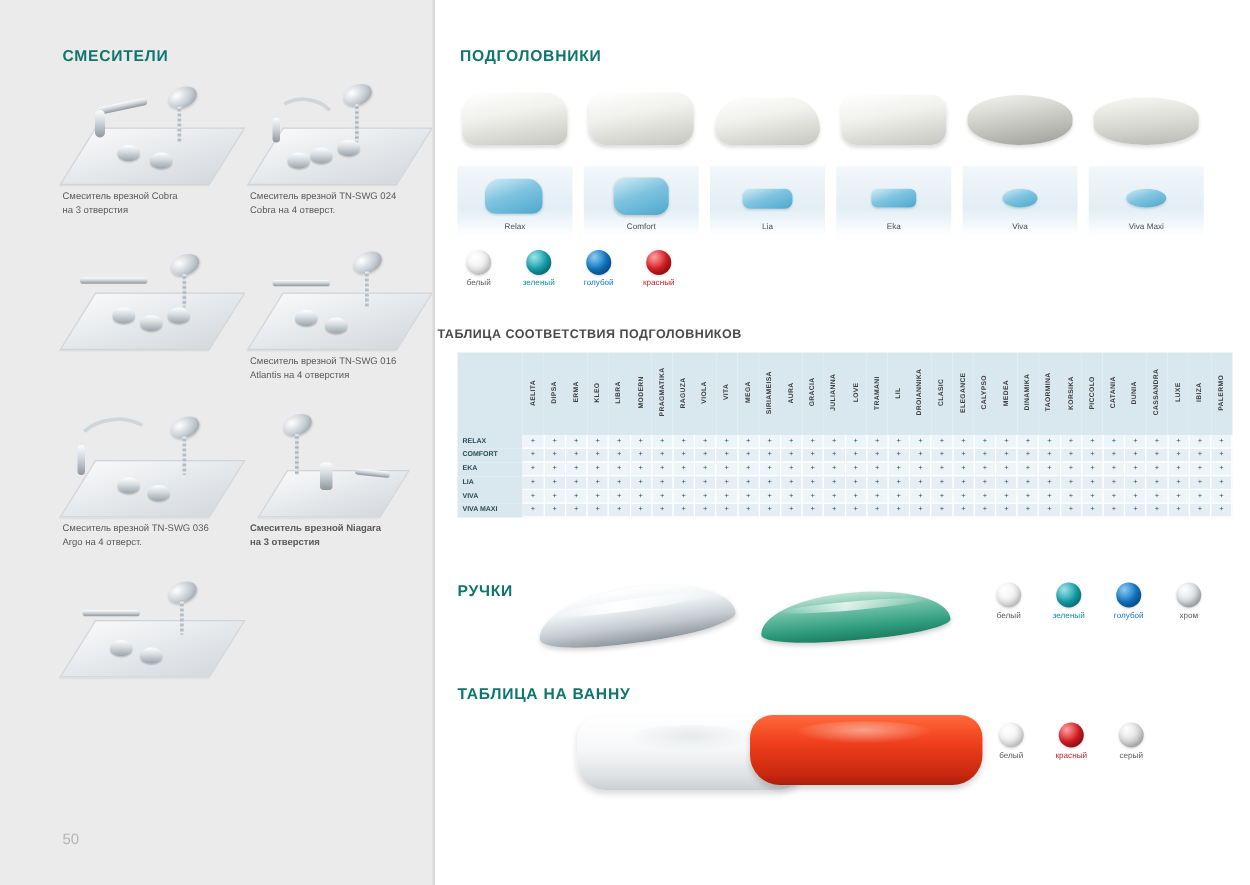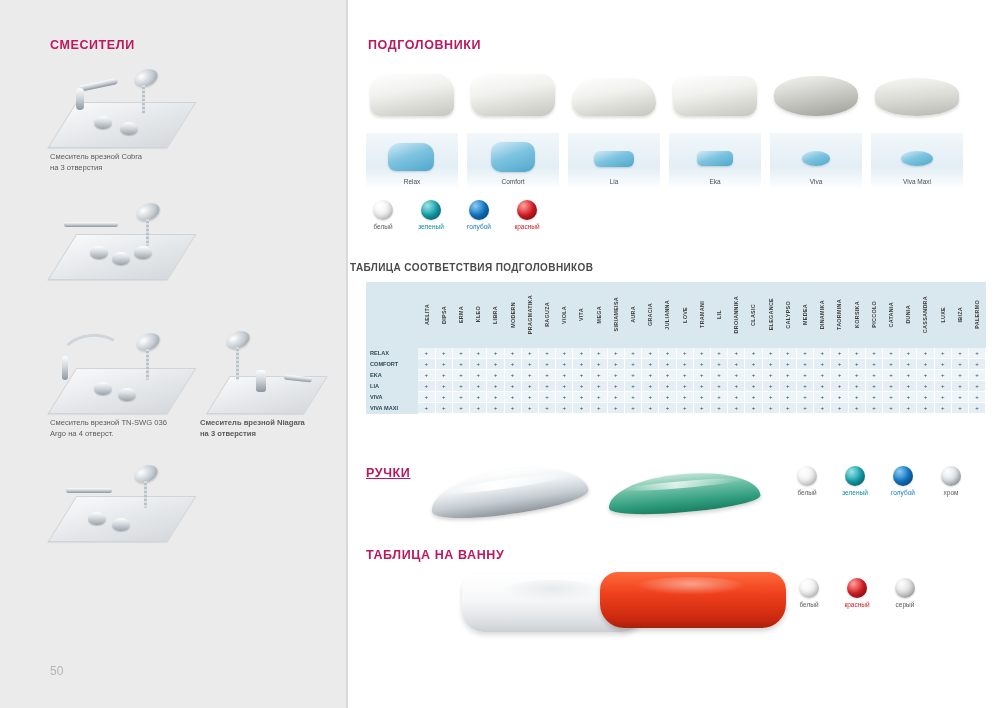"СМЕСИТЕЛИ" h2.section-title { color: #be185d -> #0f766e }
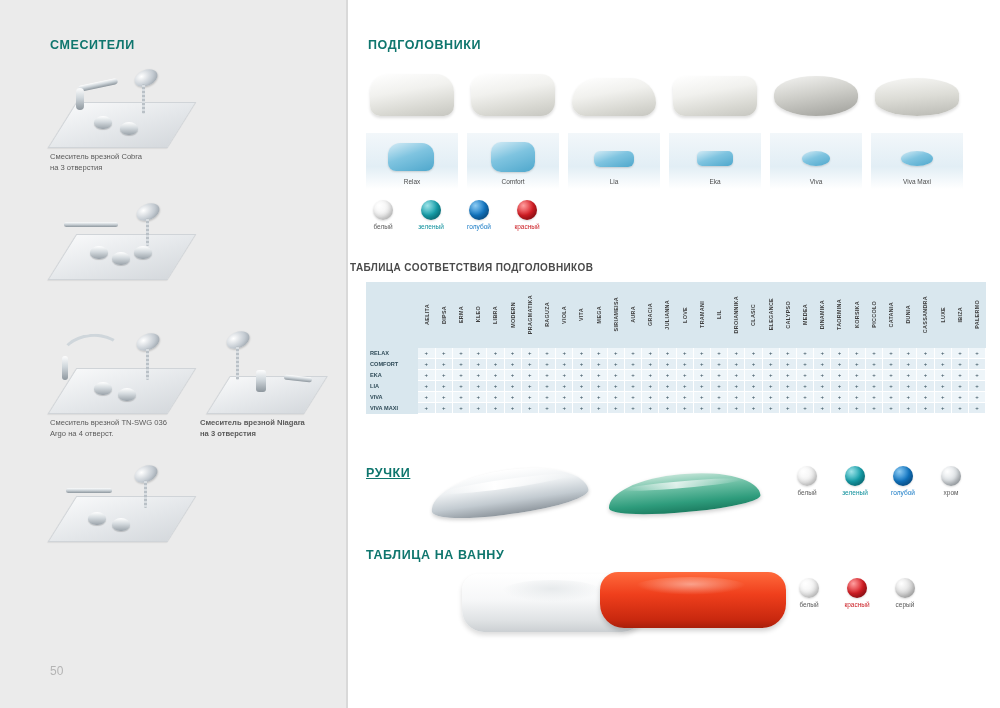"Смеситель врезной TN-SWG 024" div.faucet { html: none -> <div> <div> <div></div> <div></div> <div></div> <div></div> <div></div> <div></div> <div></div> <div></div> </div> <div>Смеситель врезной TN-SWG 024 Cobra на 4 отверст.</div> </div> }
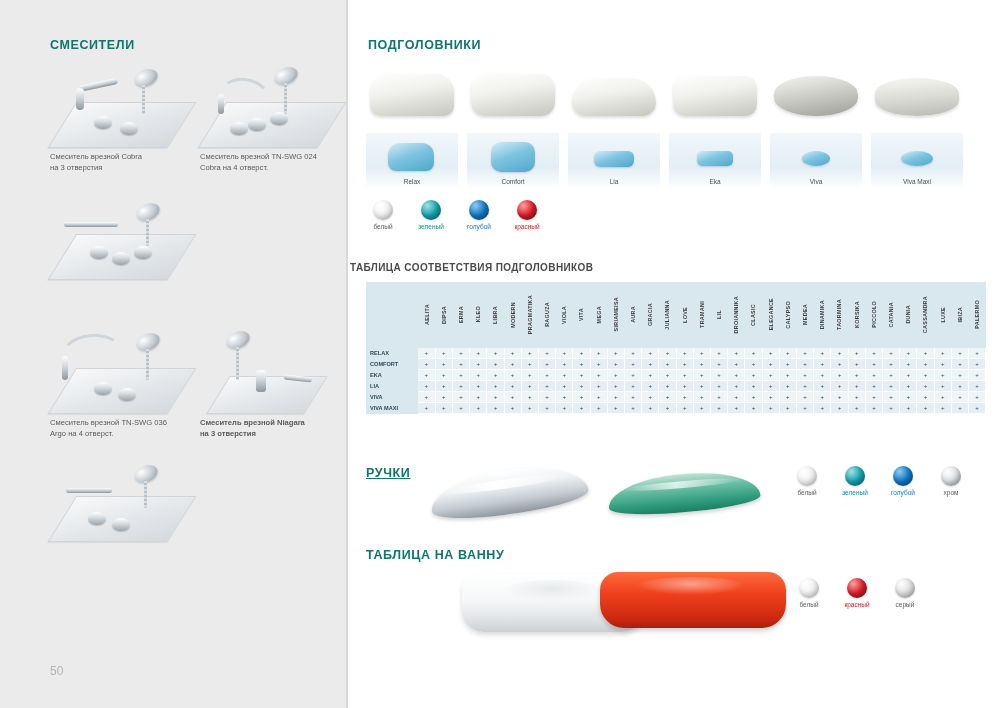"Смеситель врезной TN-SWG 016" div.faucet { html: none -> <div> <div> <div></div> <div></div> <div></div> <div></div> <div></div> <div></div> </div> <div>Смеситель врезной TN-SWG 016 Atlantis на 4 отверстия</div> </div> }
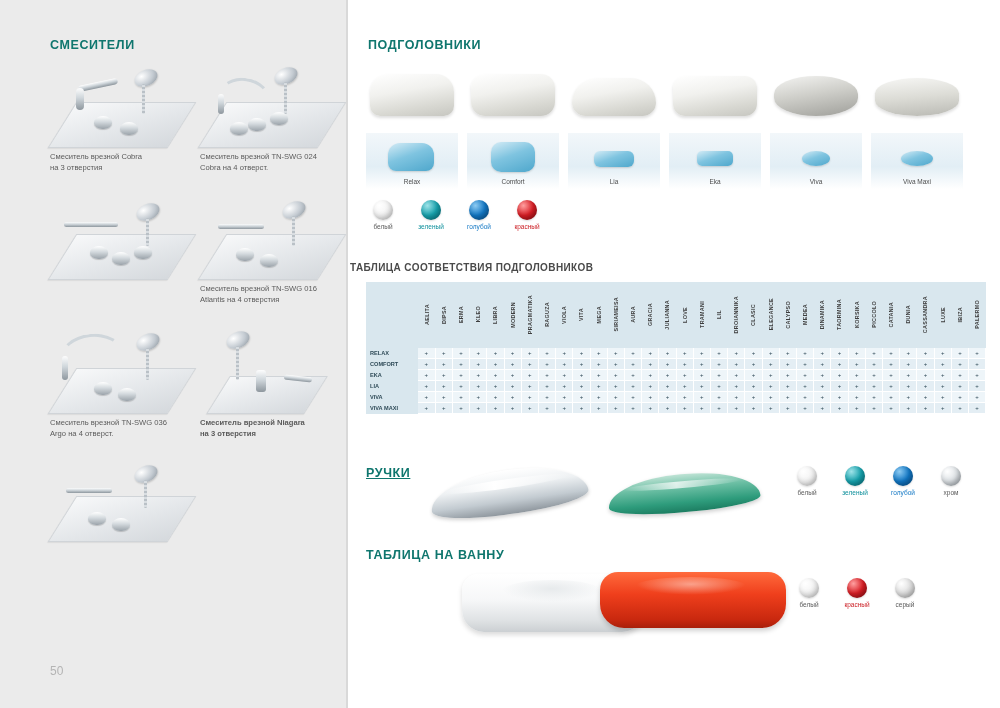"РУЧКИ" h2.section-title { text-decoration: underline -> none }
